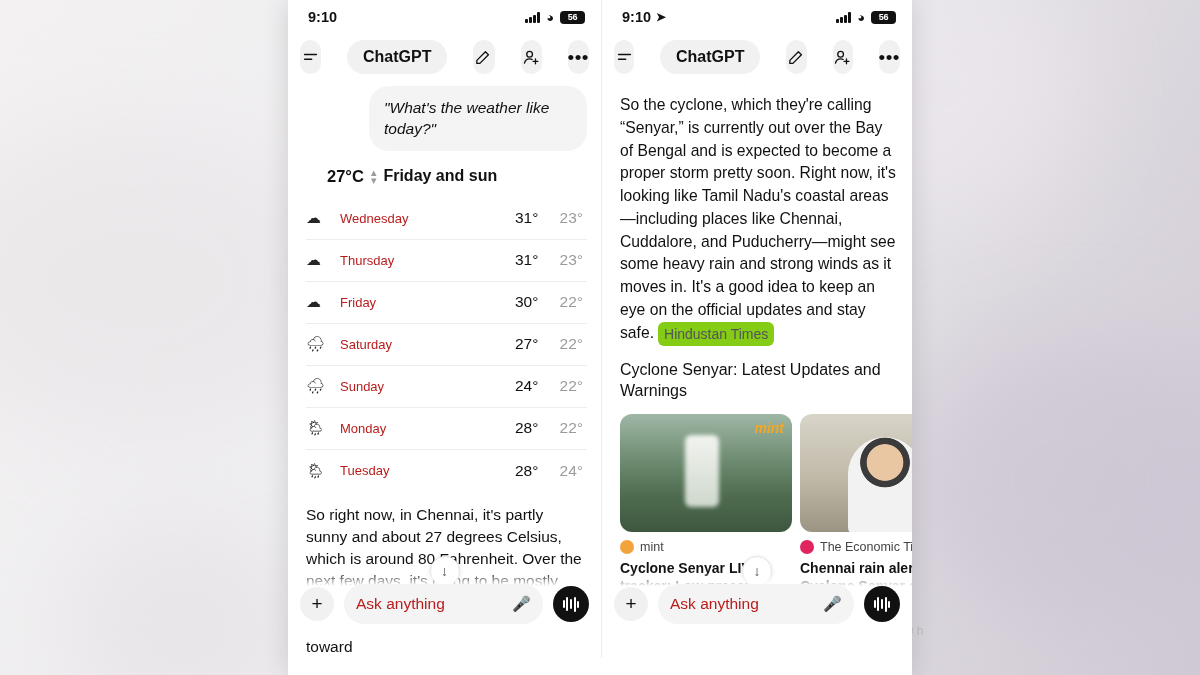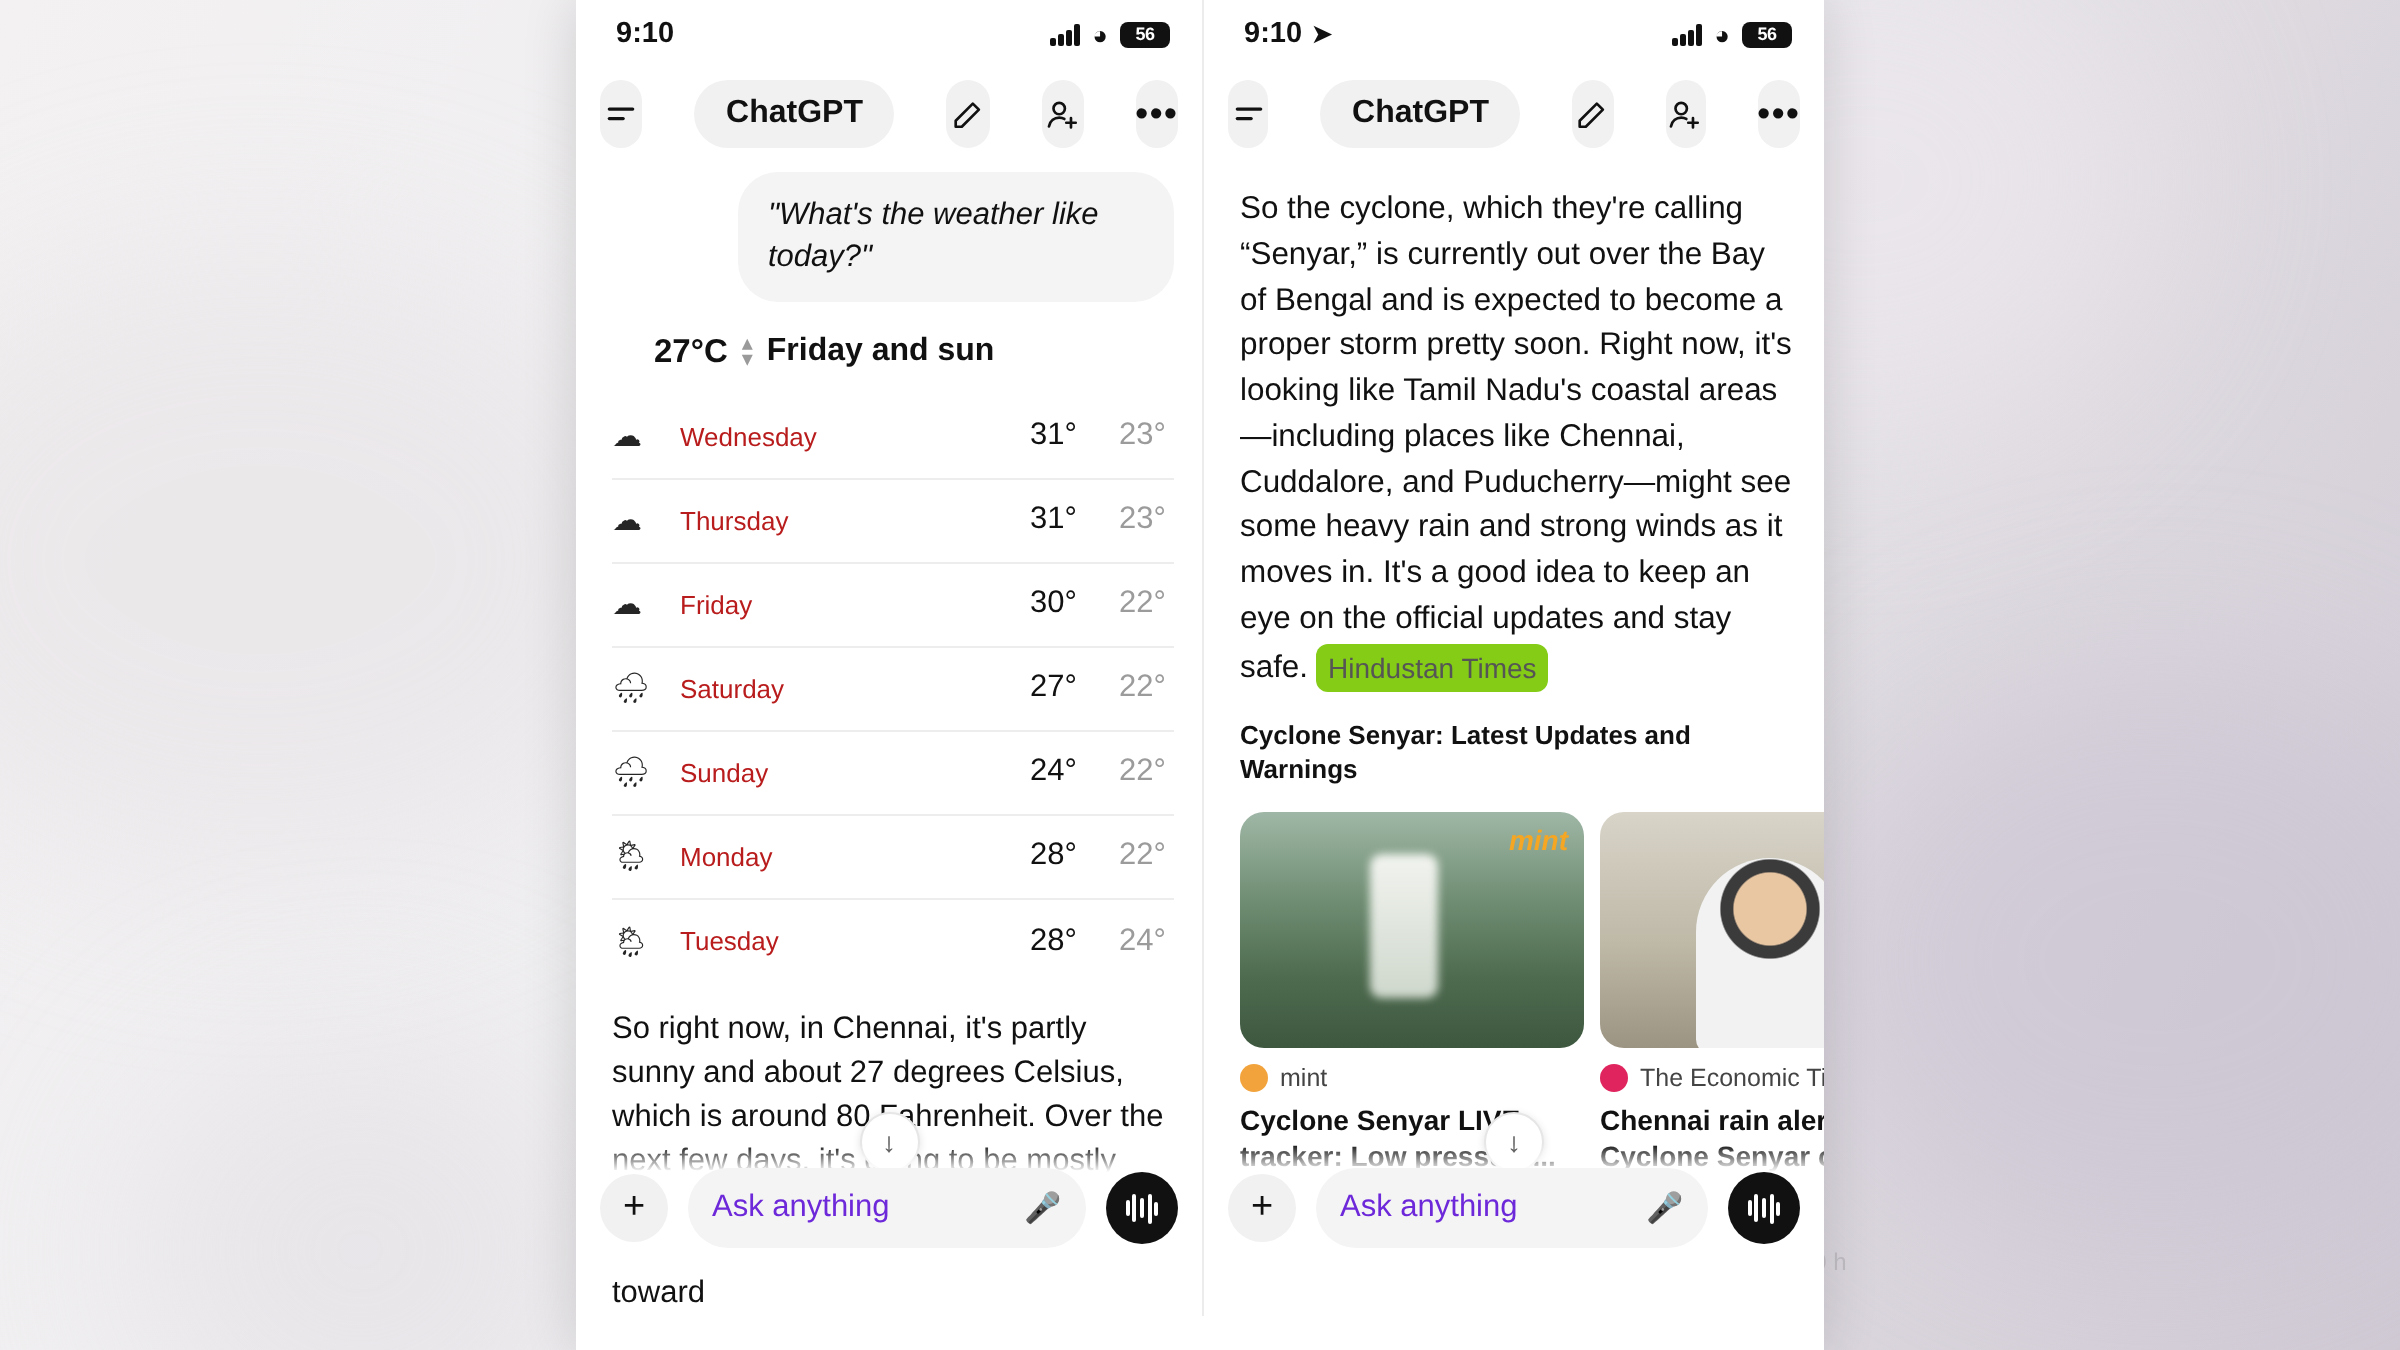"ChatGPT" .topnav { justify-content: none -> flex-end }
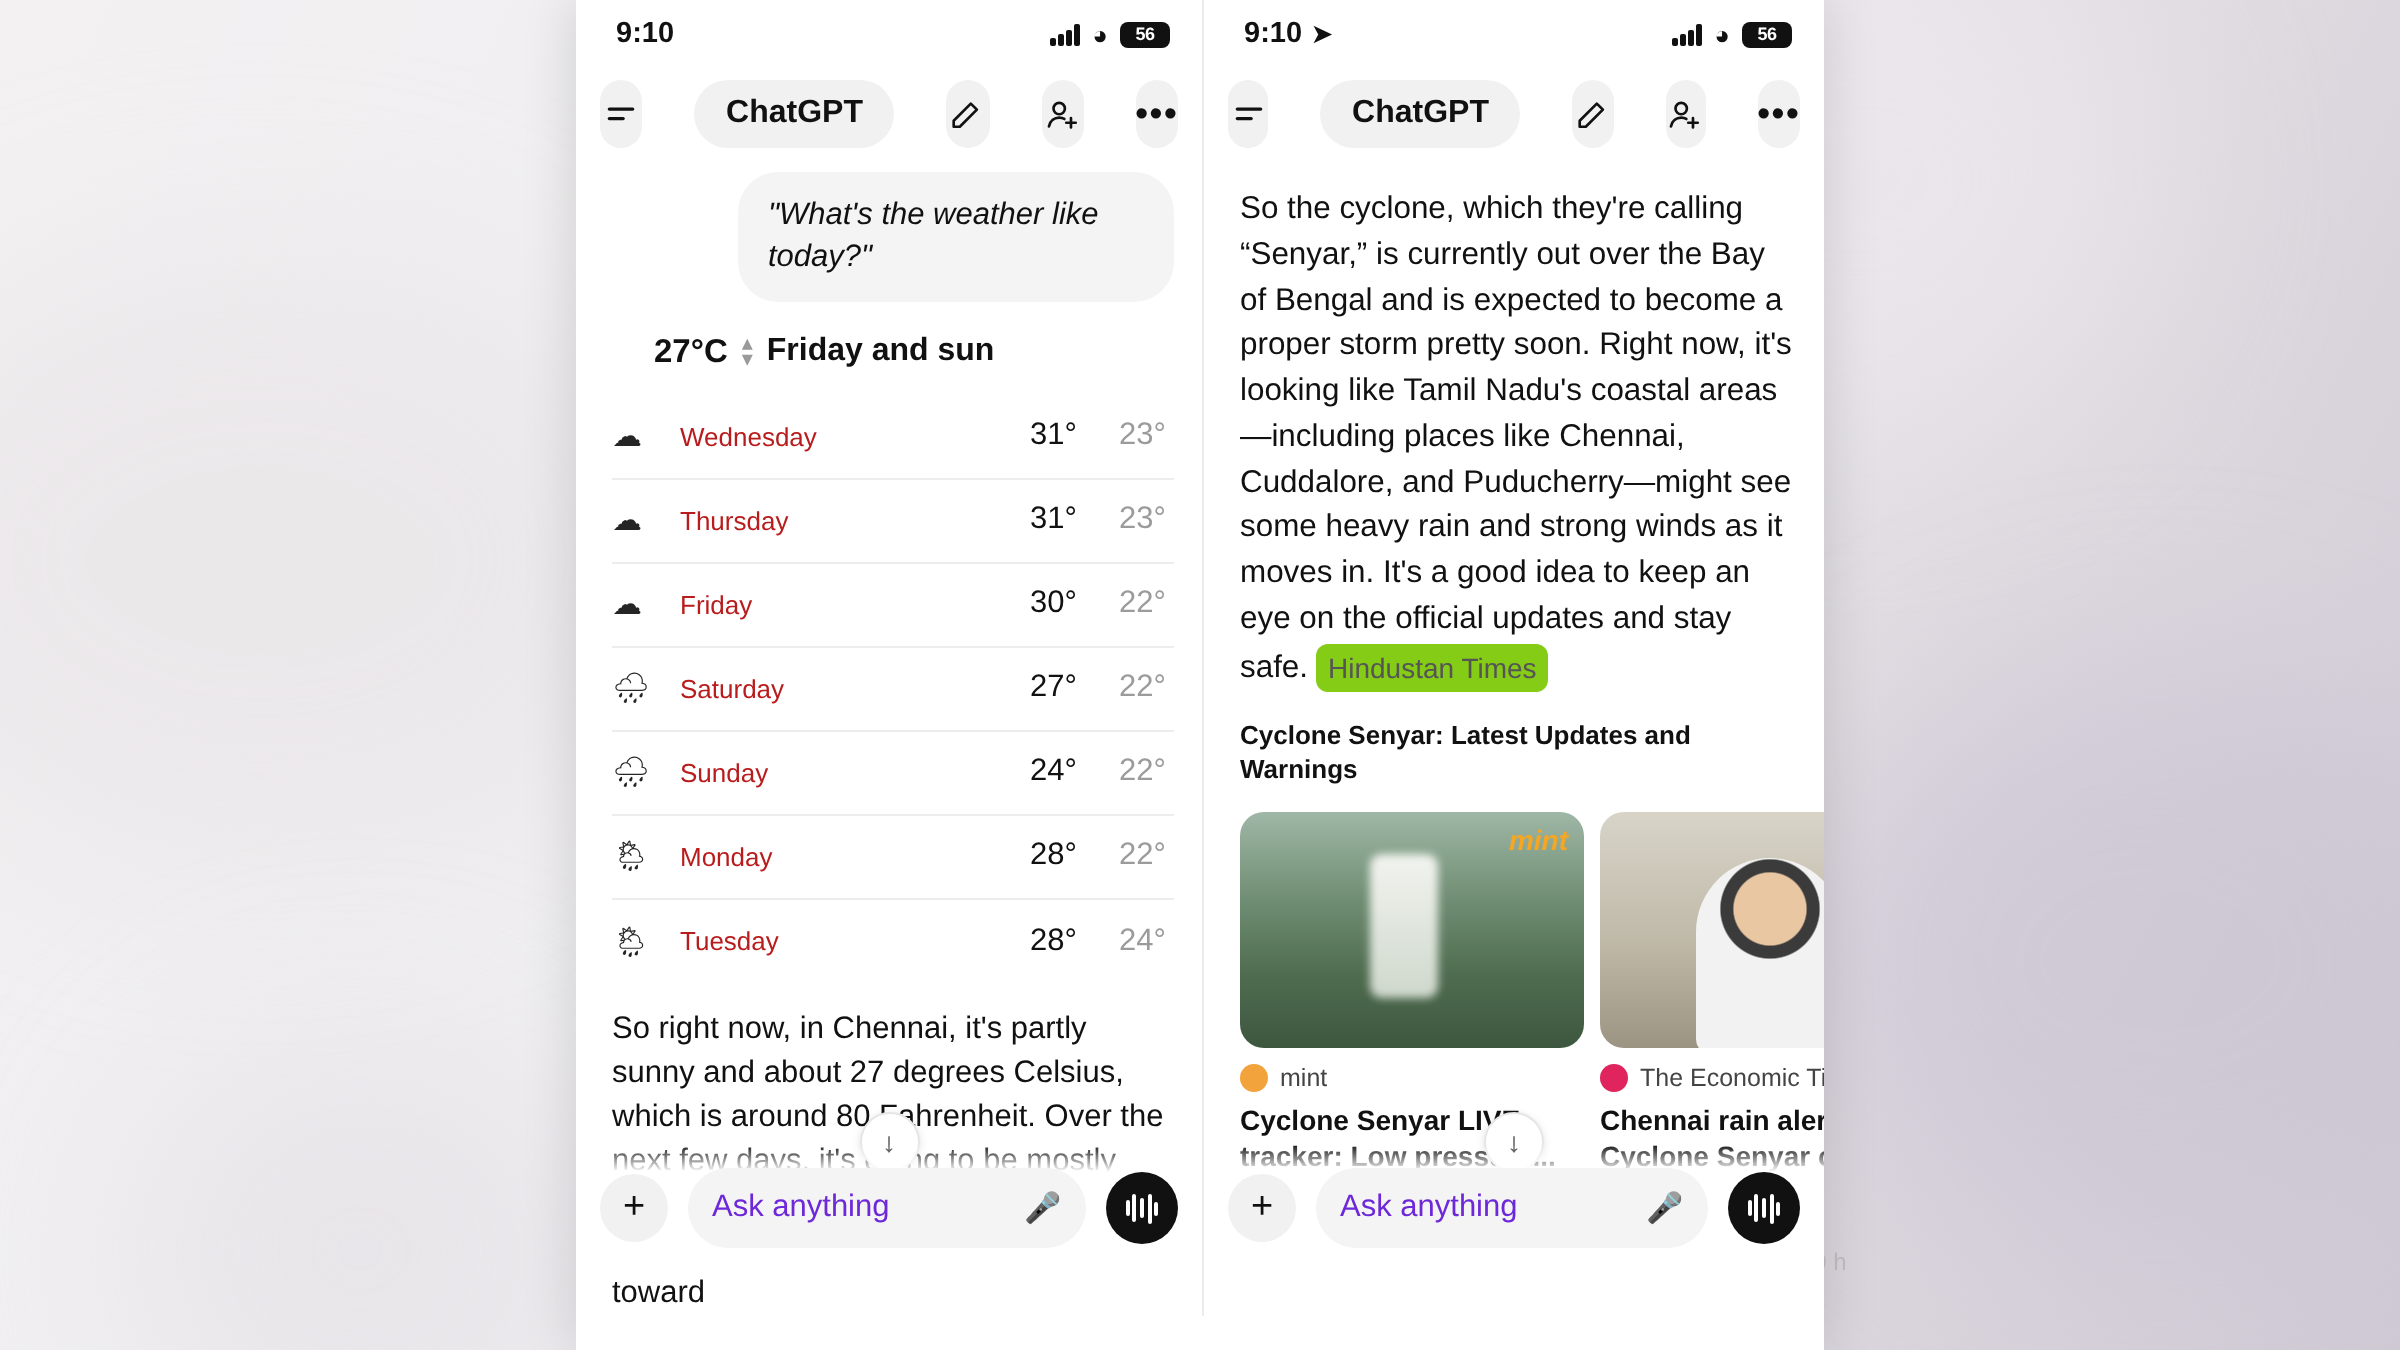"Cyclone Senyar: Latest Updates and" .ans-title { font-size: 13px -> 16px; font-weight: 700 -> 400 }
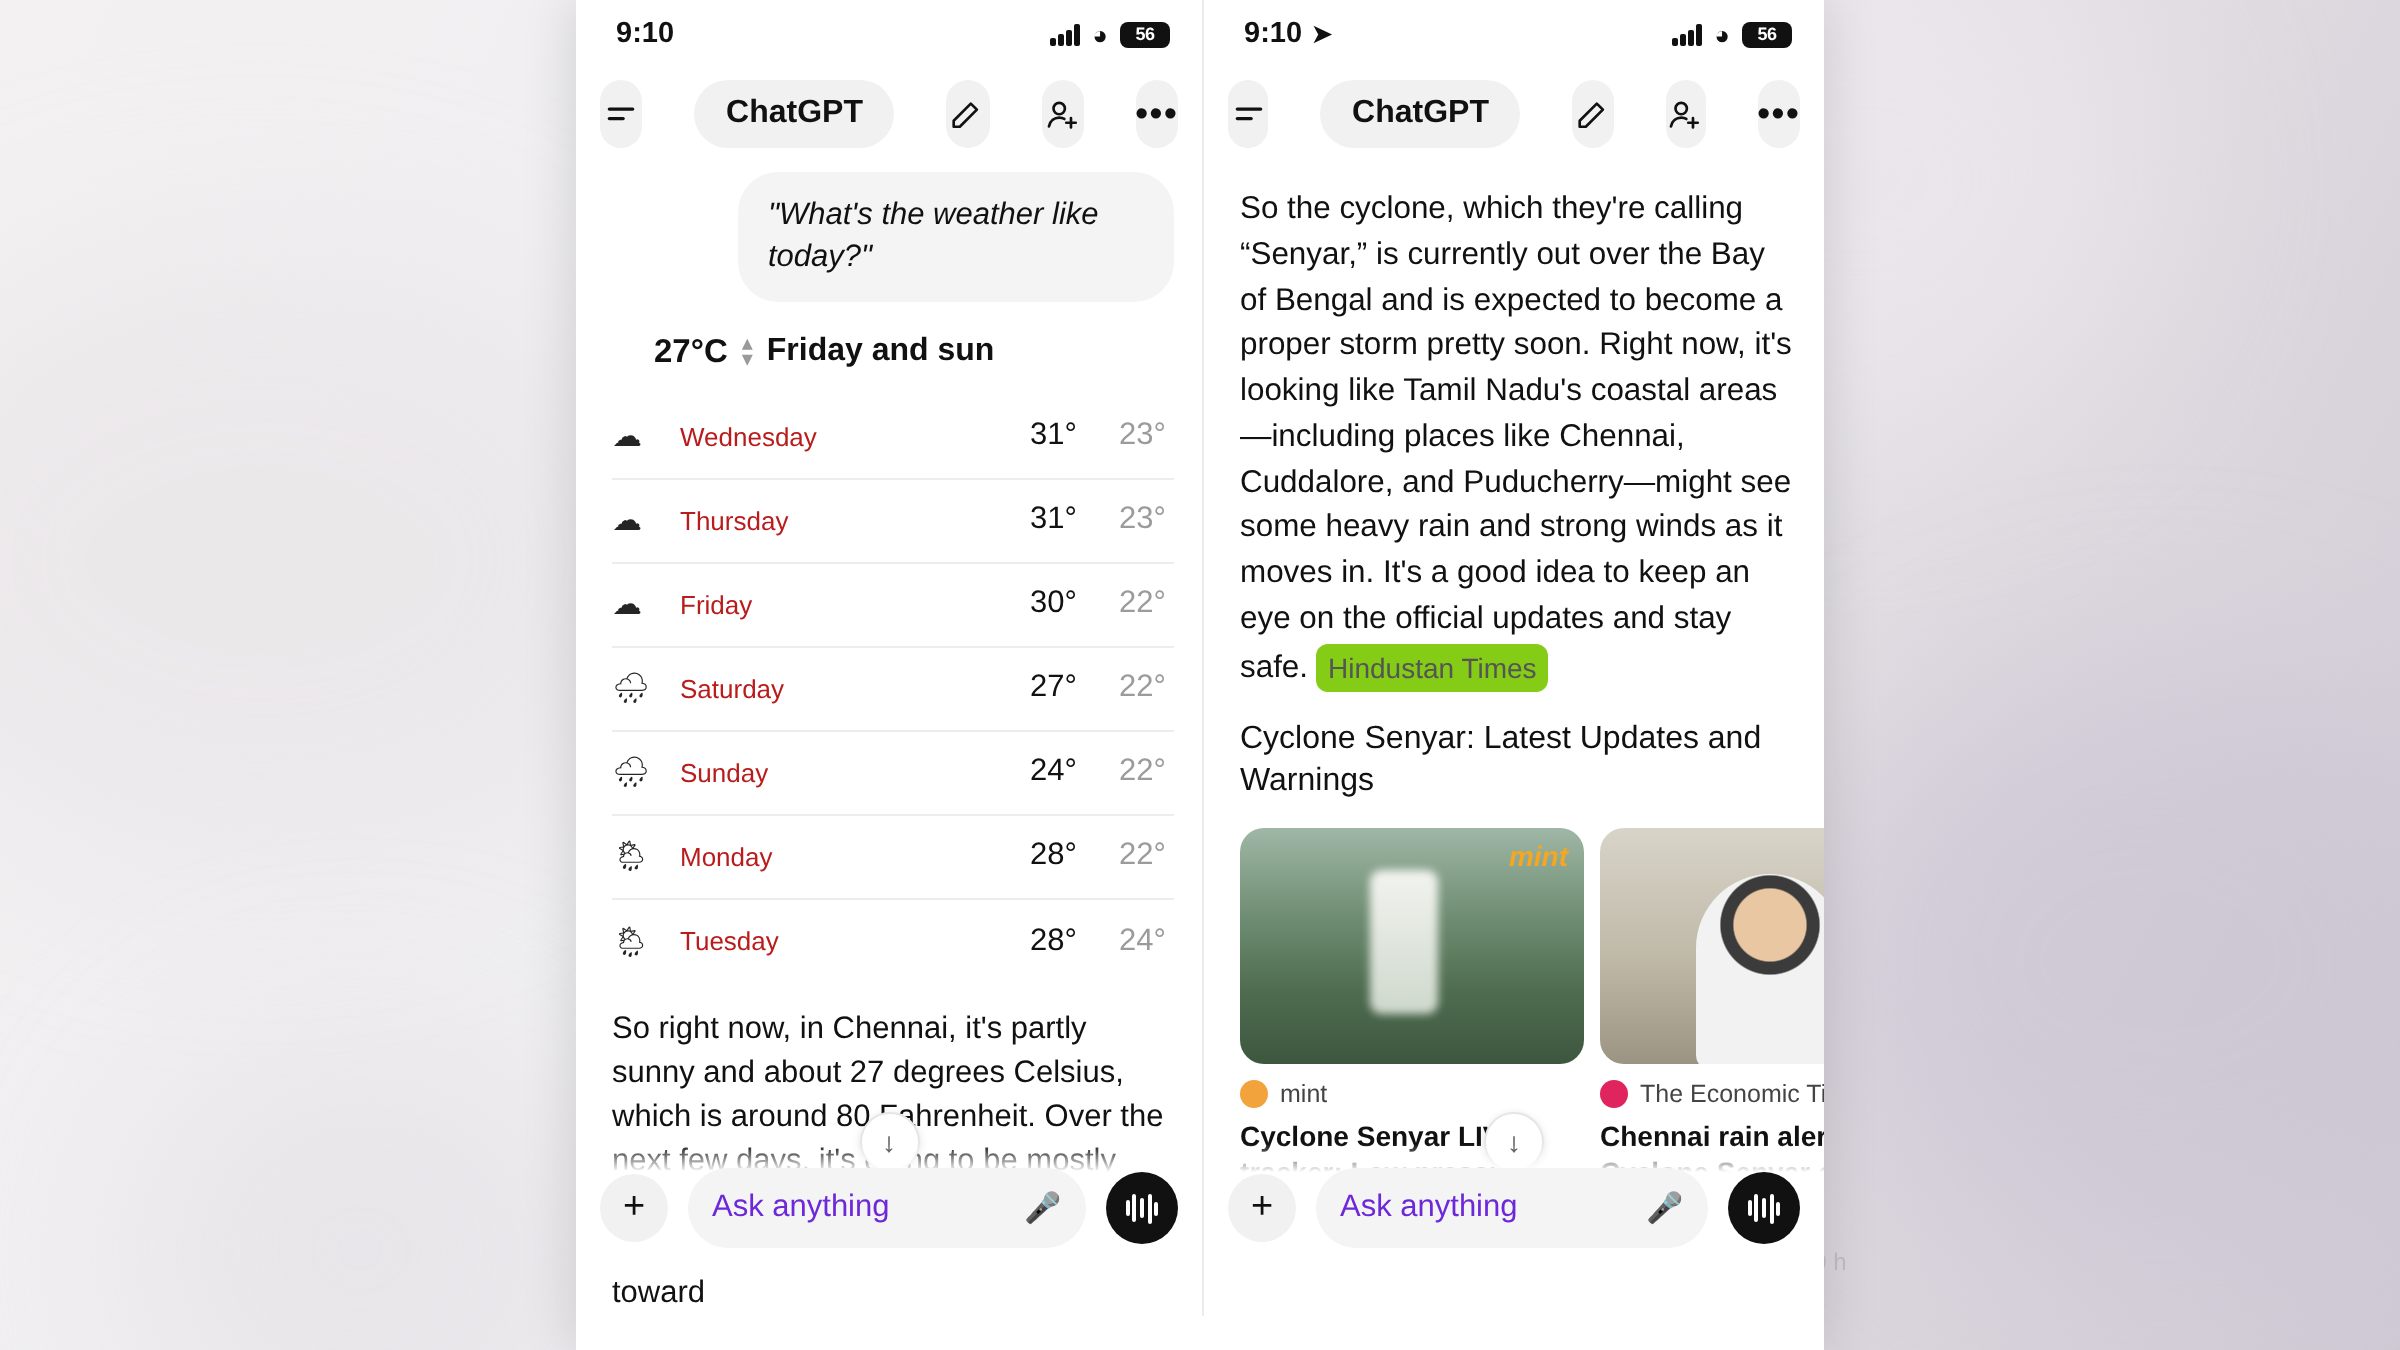"Ask anything" .input-ph { color: #6d28d9 -> #b91c1c }
